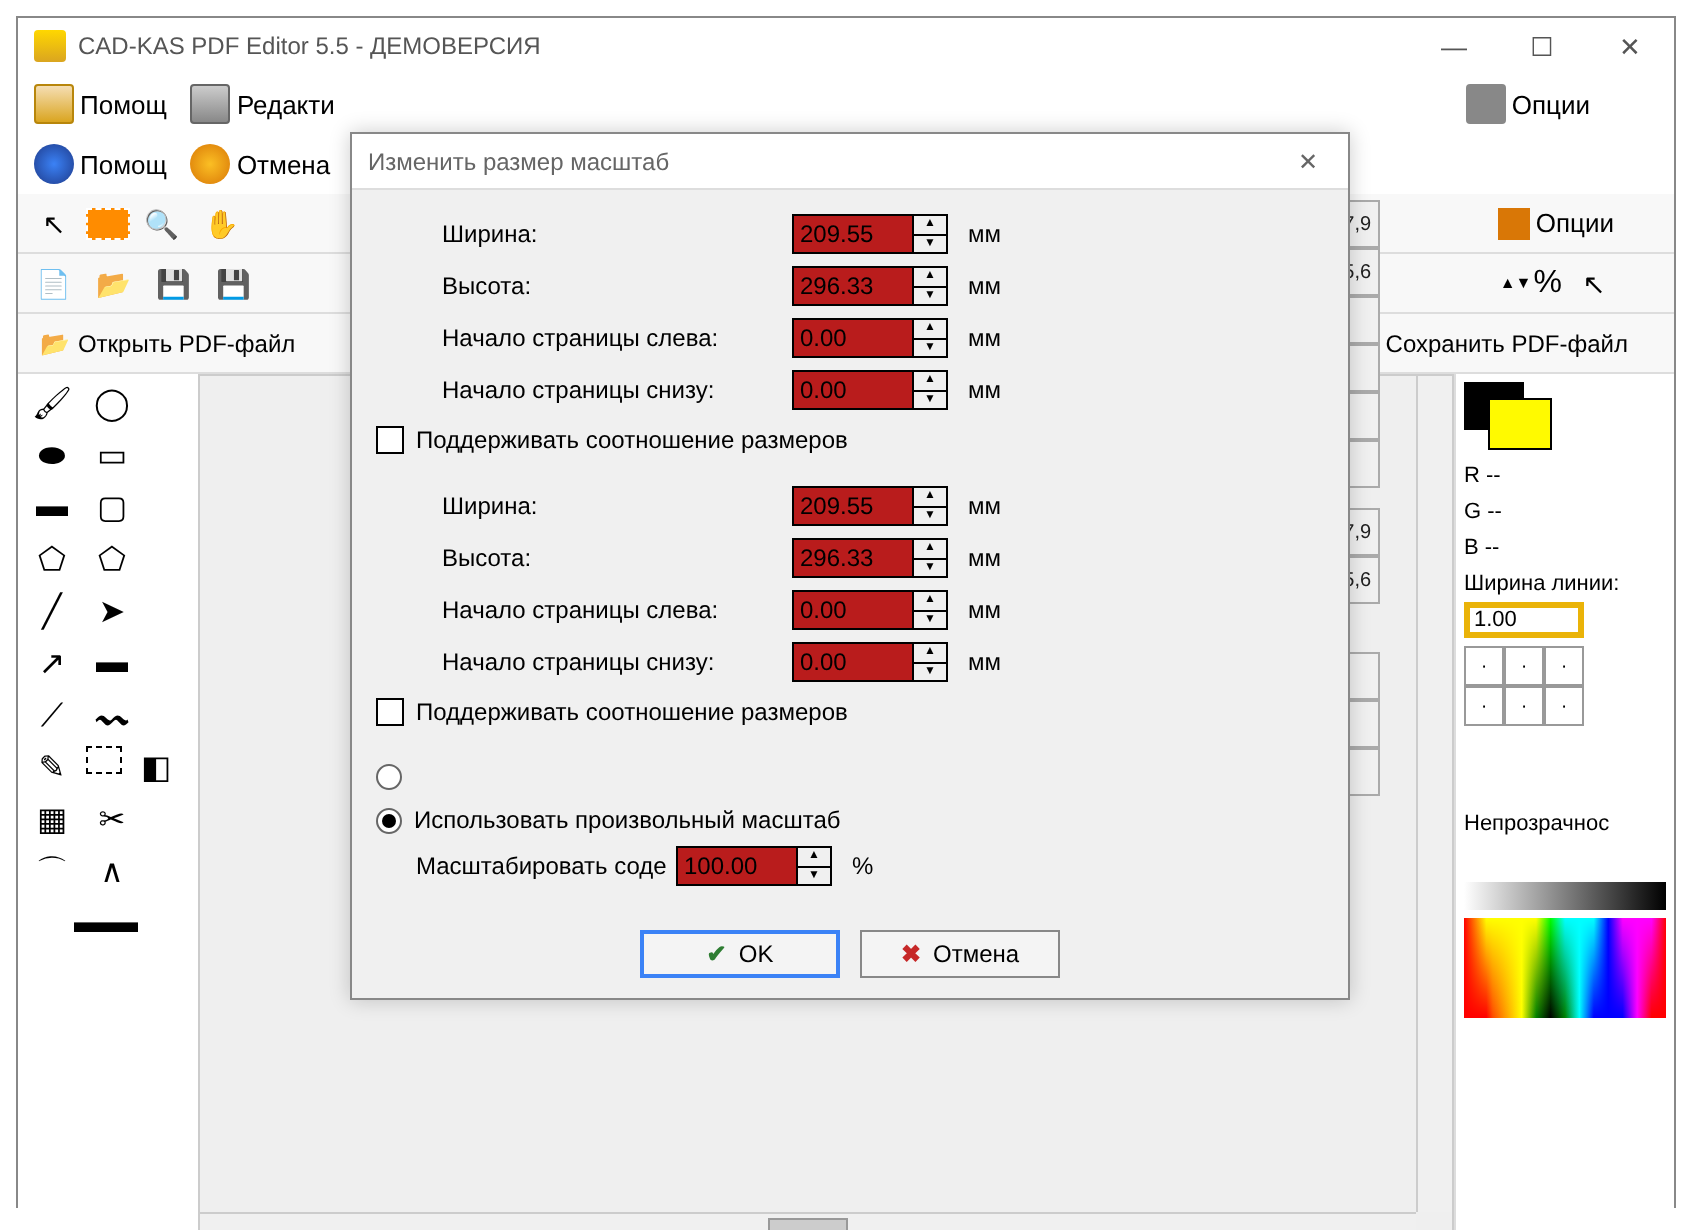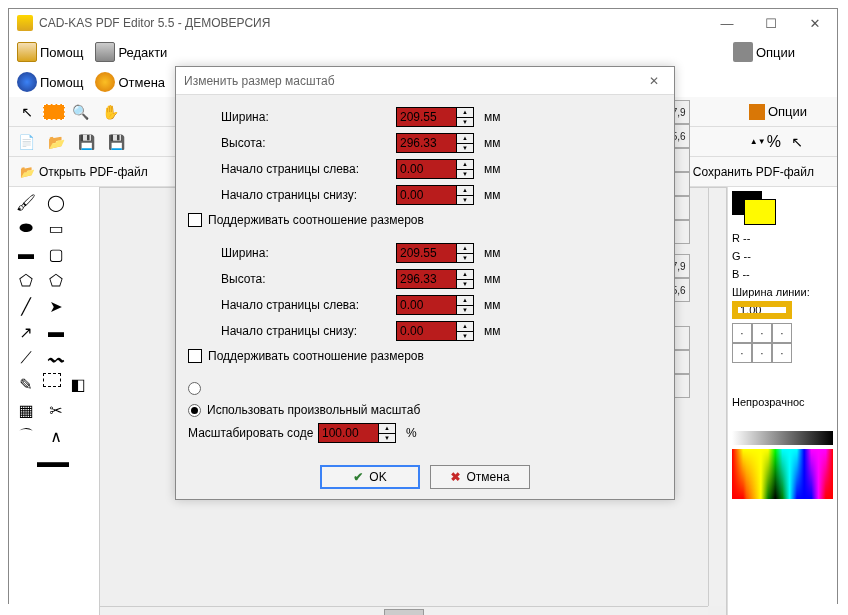"1.00" .prop-input { border: 6px solid #eab308 -> 3px solid #eab308 }
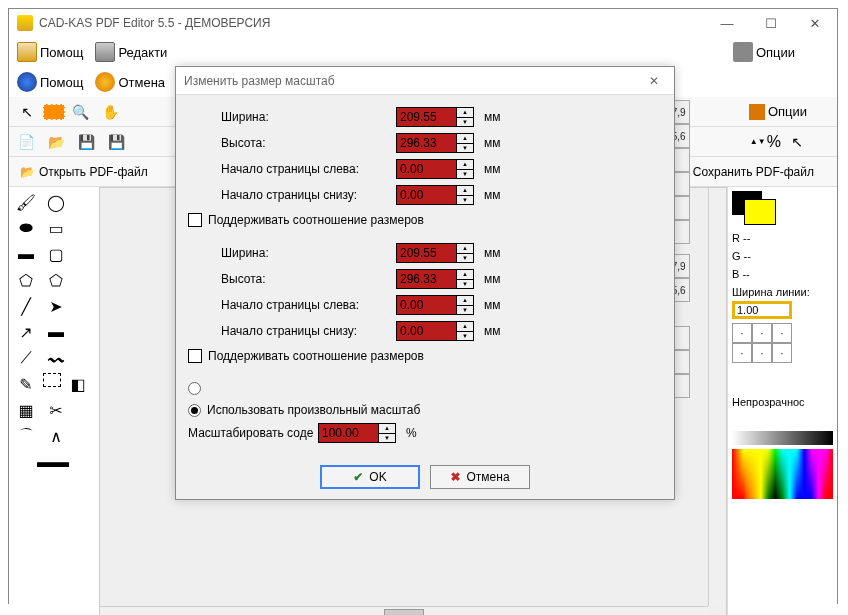"Непрозрачнос" div.r-row { margin-top: 30px -> 40px }
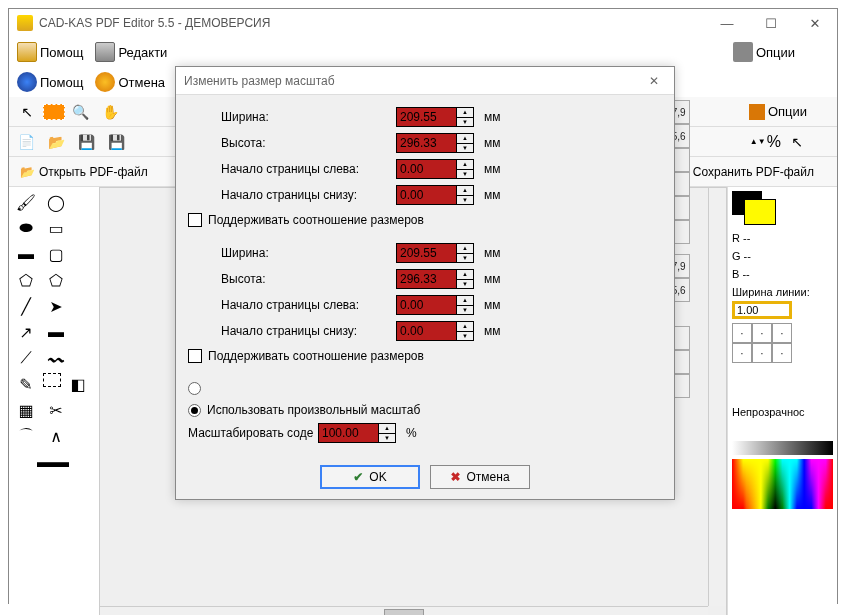"Масштабировать соде" div.field-row { margin-left: none -> 20px }
